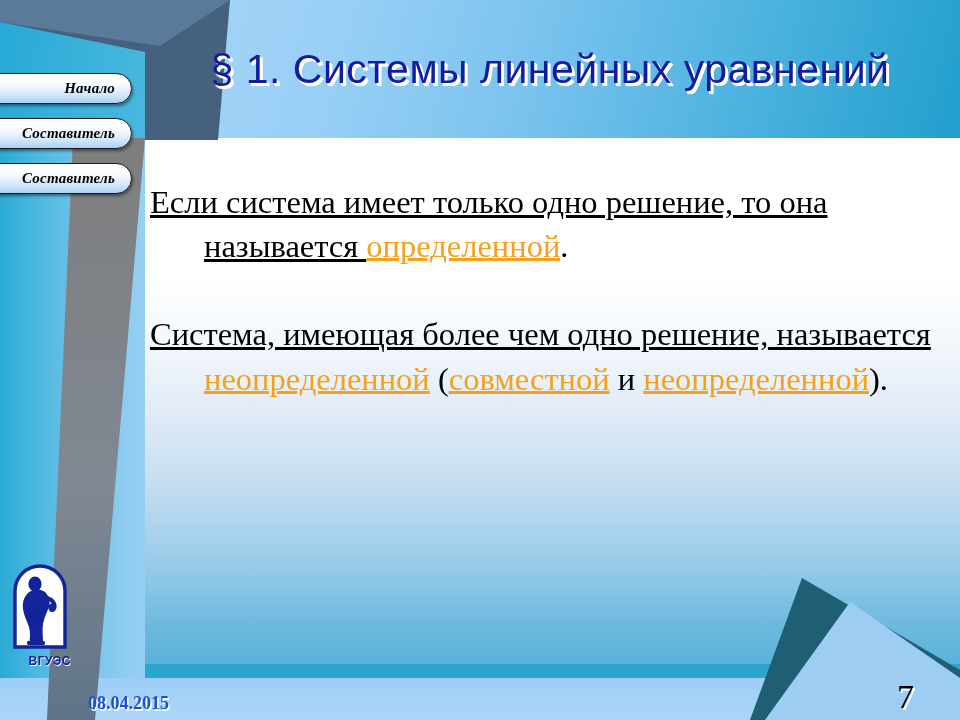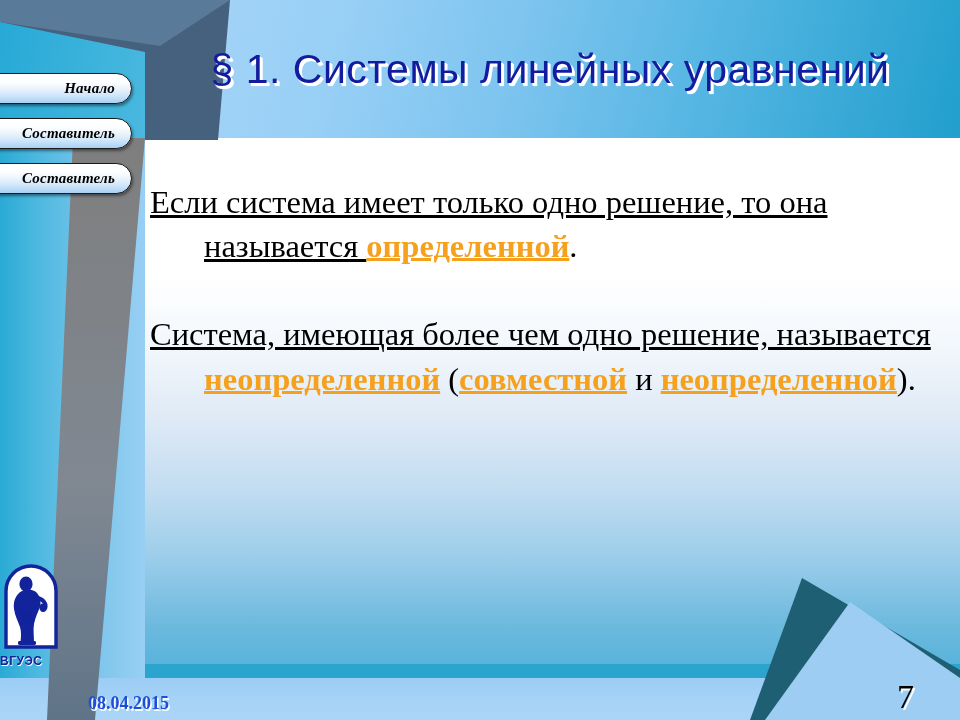"определенной" .term { font-weight: bold -> normal }
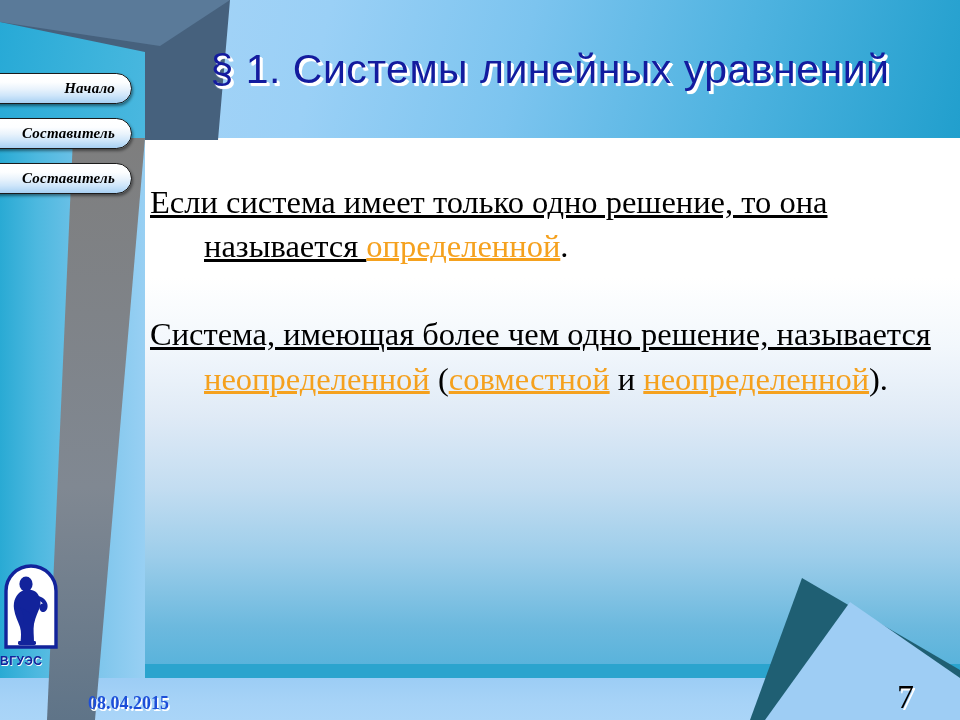"ВГУЭС" .logo { left: 0 -> 9px; text-align: left -> right }
